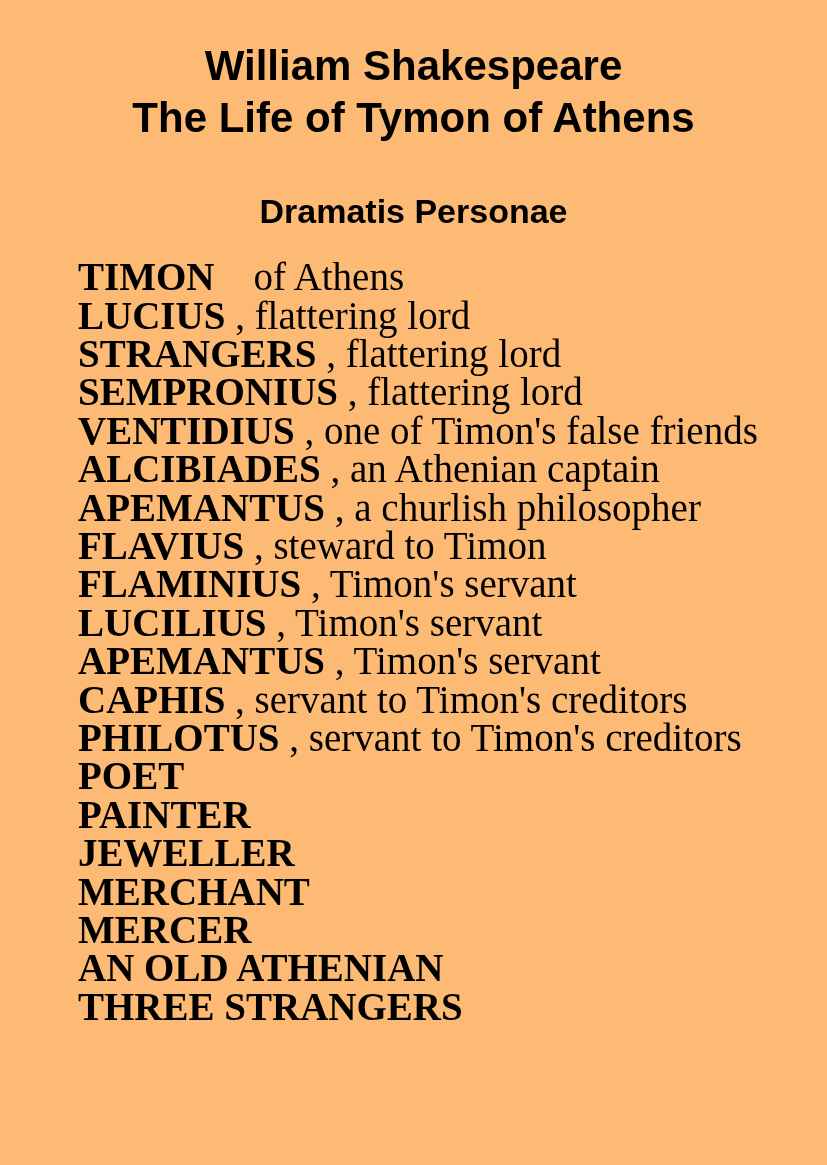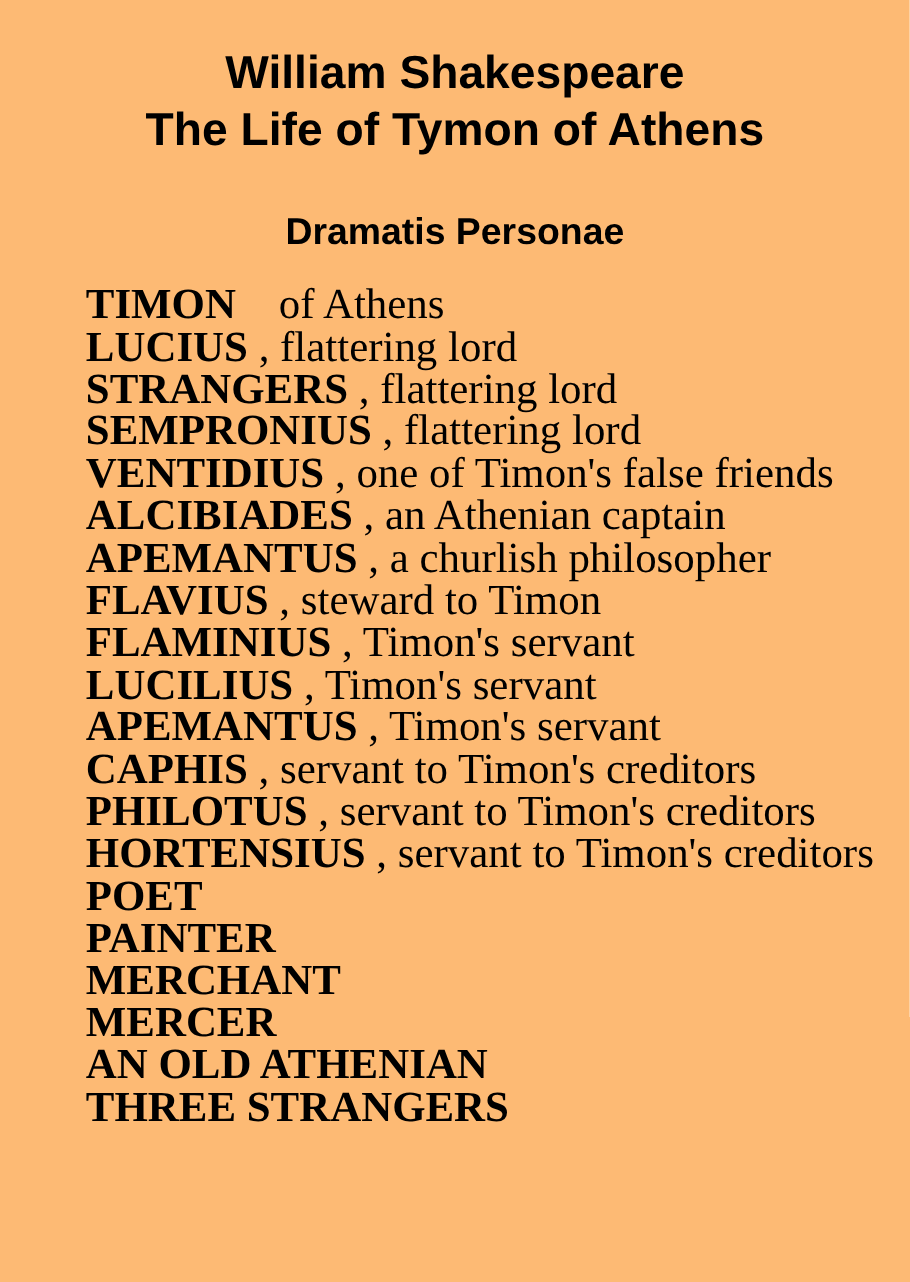"HORTENSIUS , servant to Timon's" div.persona { html: <div><b>HORTENSIUS</b><span> , servant to Timon's creditors</span></div> -> none }
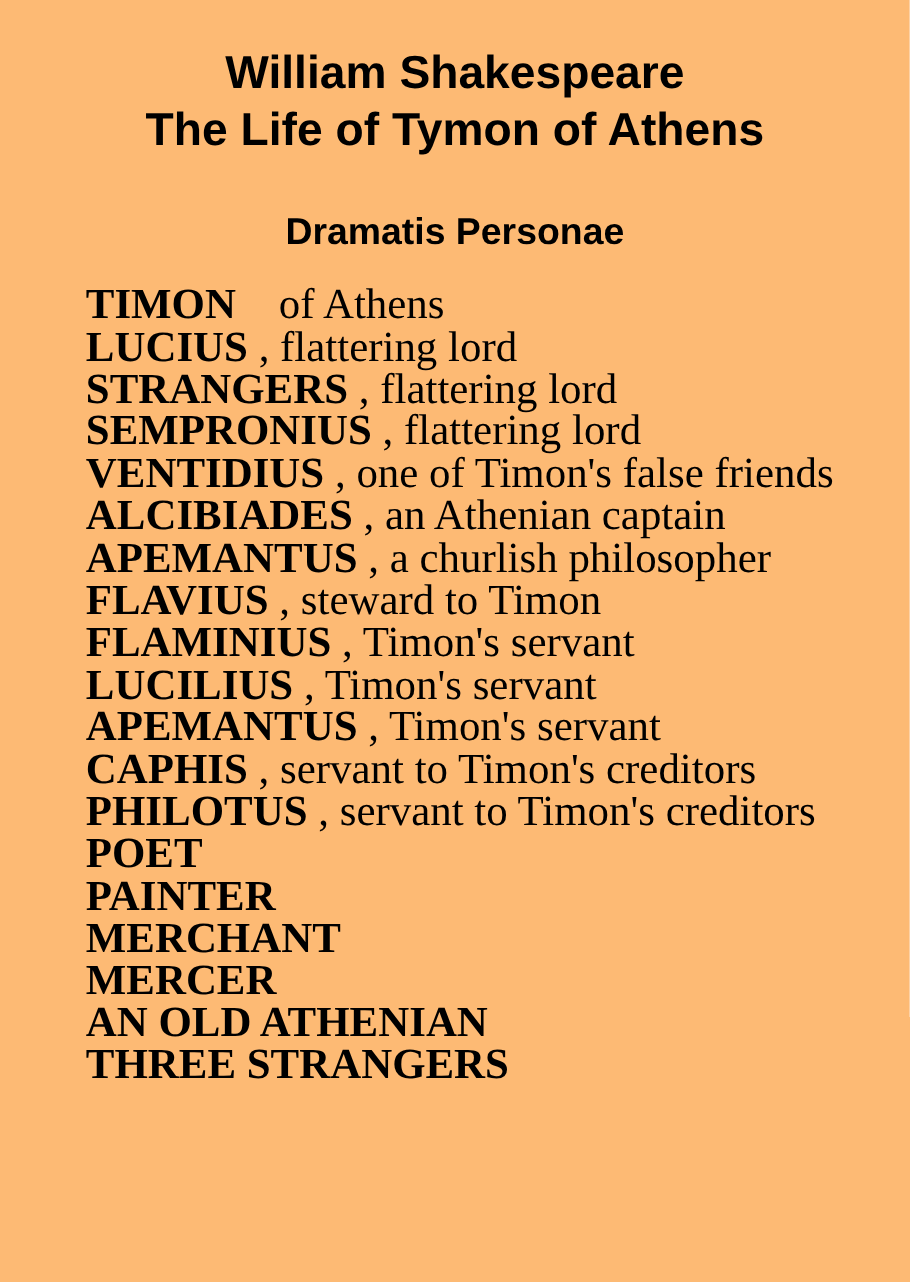"JEWELLER" div.persona { html: none -> <div><b>JEWELLER</b><span></span></div> }
